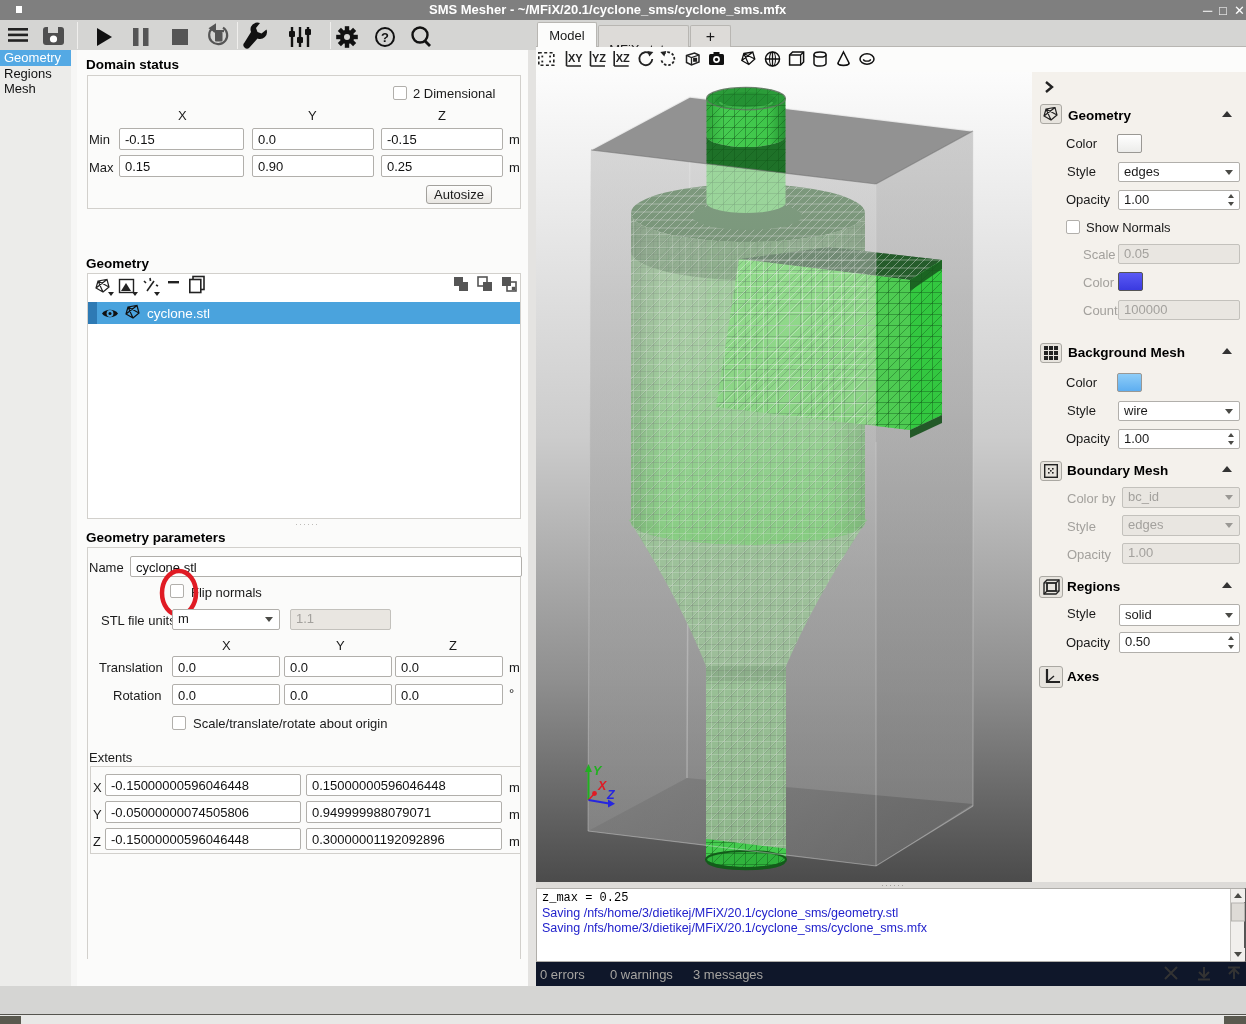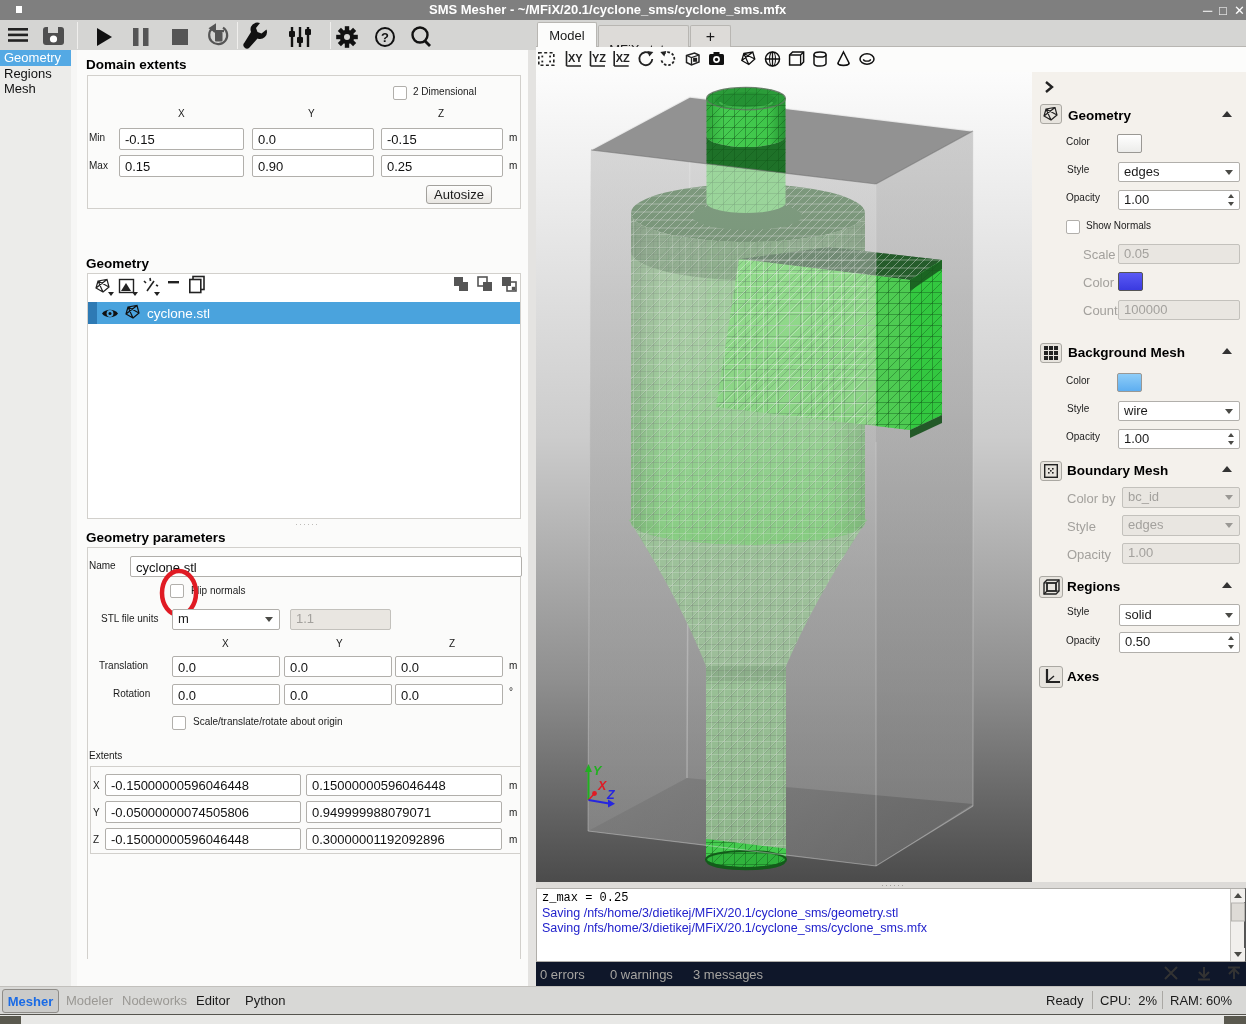"Domain extents" div.h1 { text: extents -> status }
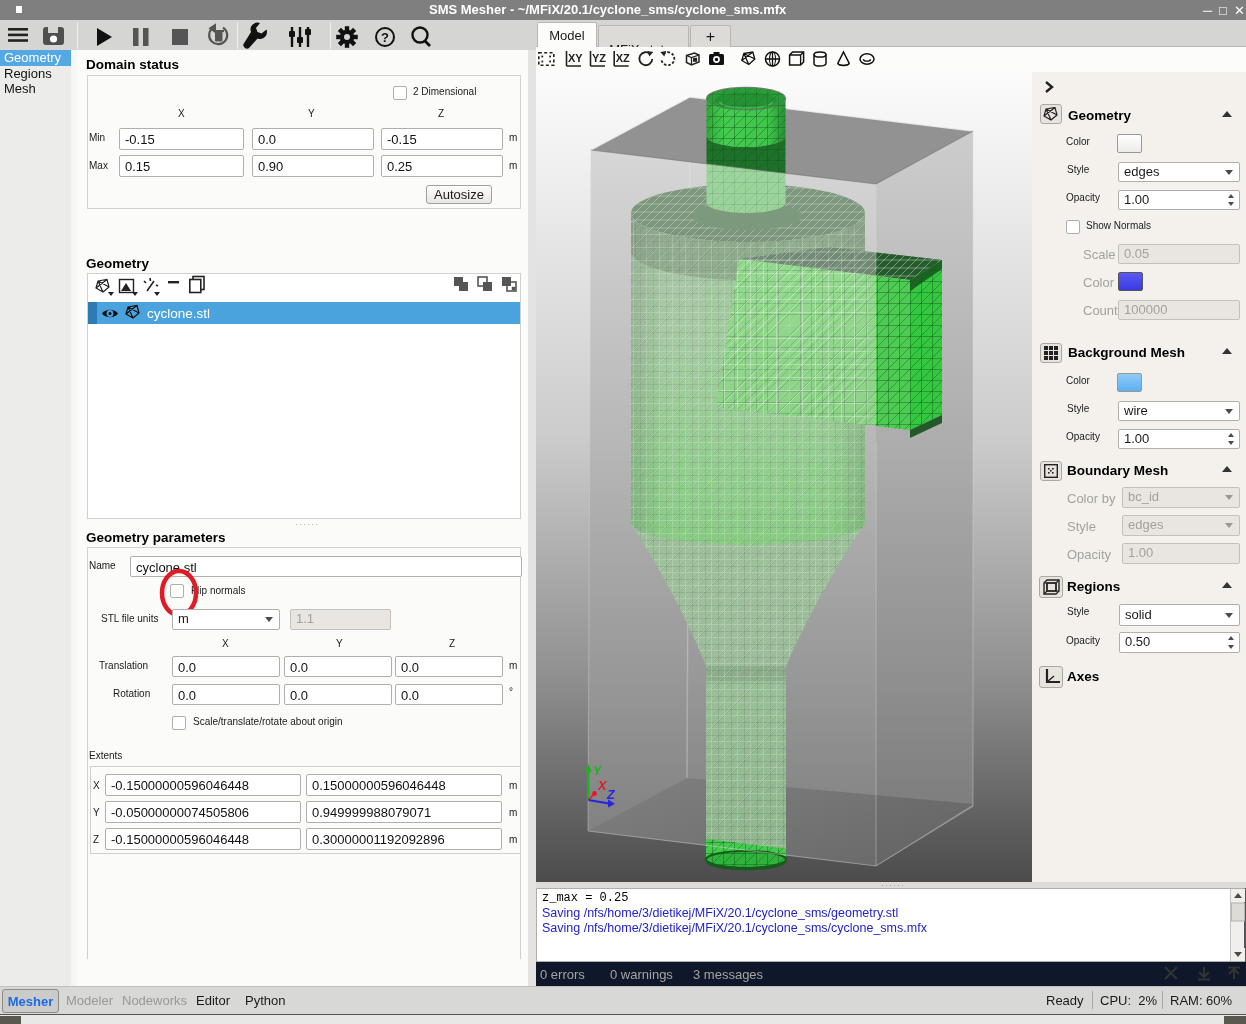"2 Dimensional" .lbl { font-size: 10px -> 13px }
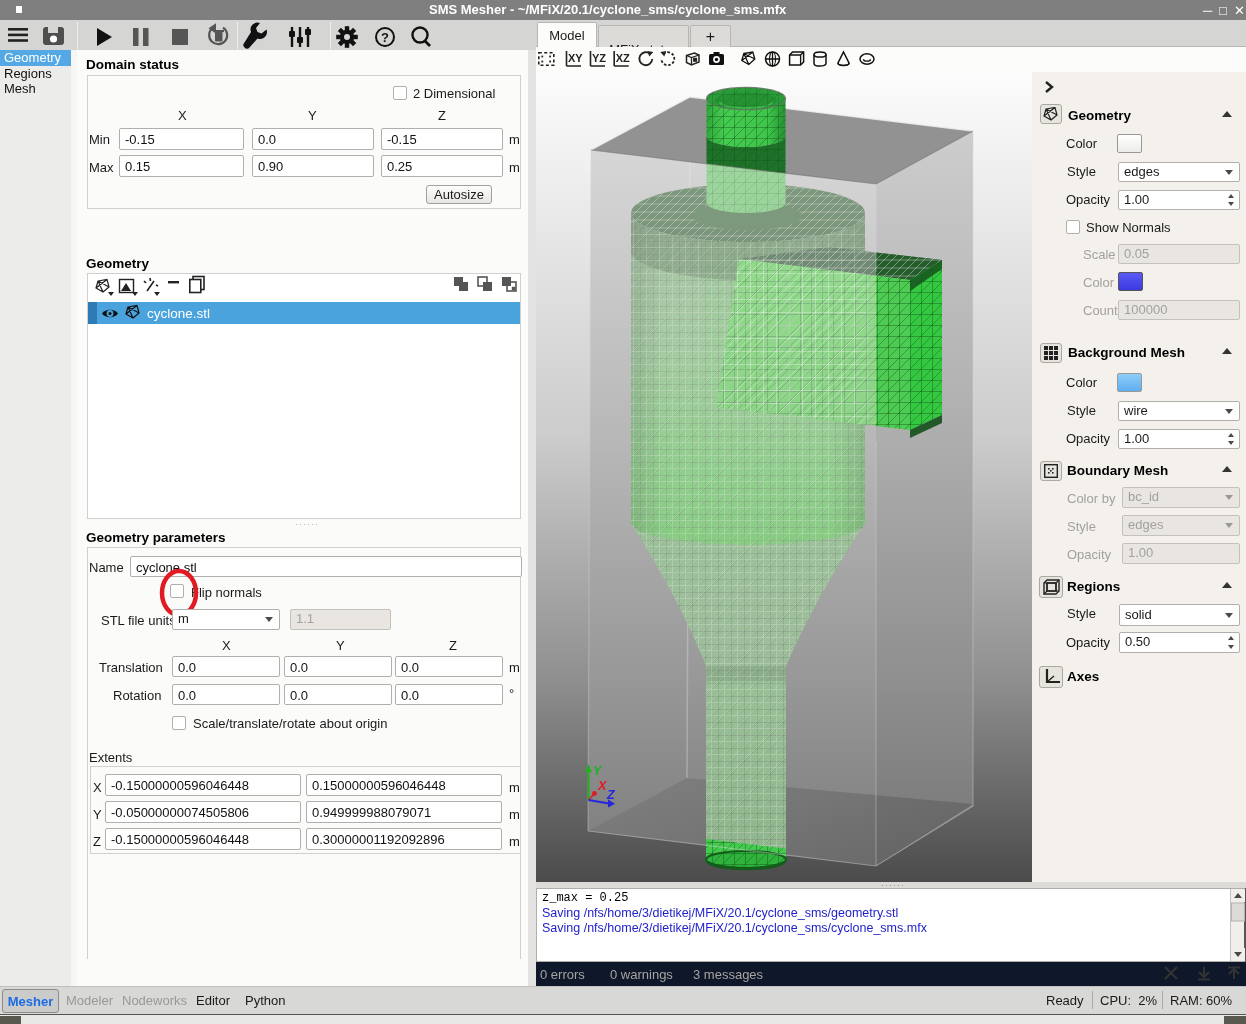"Mesher" div { html: <div> <div>Mesher</div> <div>Modeler</div> <div>Nodeworks</div> <div>Editor</div> <div>Python</div> <div>Ready</div> <div></div> <div>CPU:&nbsp; 2%</div> <div></div> <div>RAM: 60%</div> </div> -> none }
